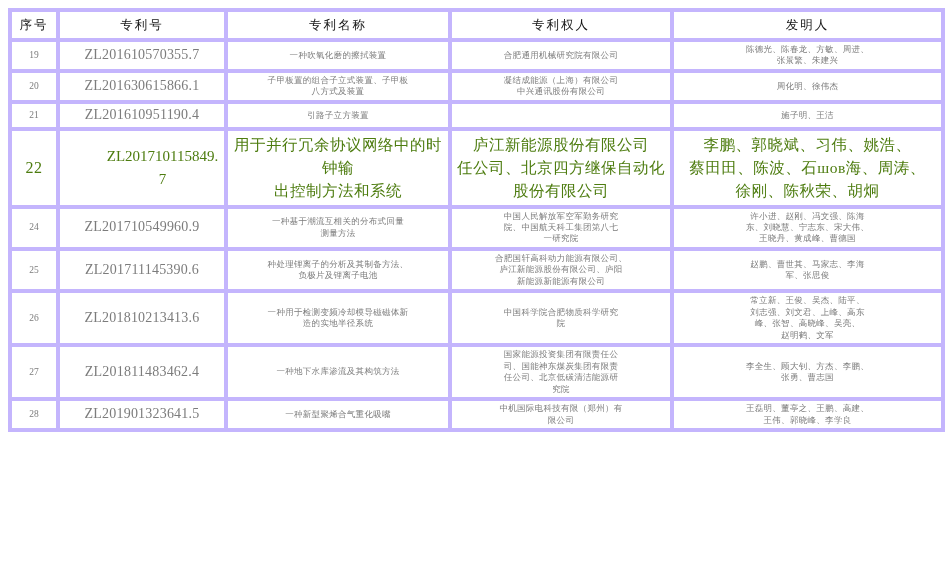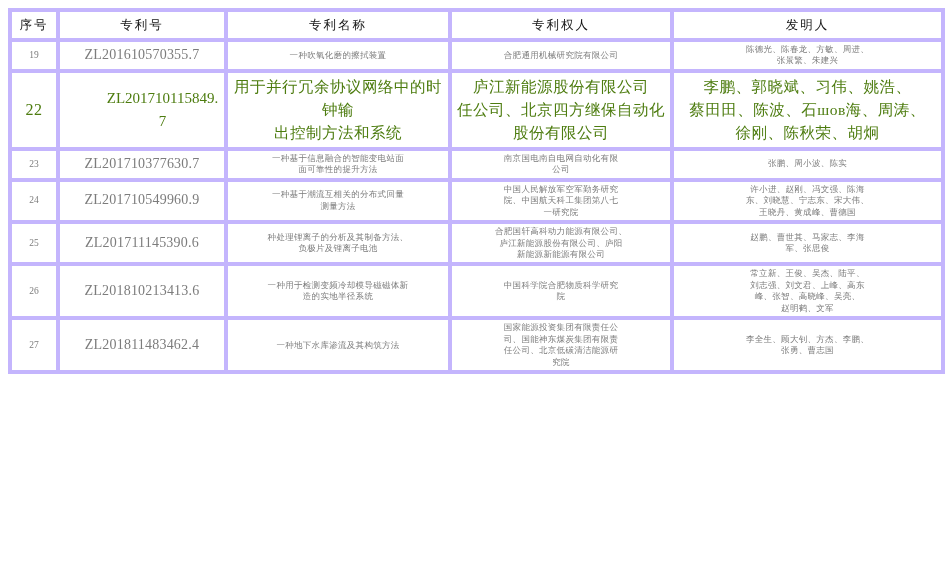"20" tr.blurred { html: none -> <tr> <td>20</td> <td>ZL201630615866.1</td> <td> <span>子甲板置的组合子立式装置、子甲板</span> <span>八方式及装置</span> </td> <td> <span>凝结成能源（上海）有限公司</span> <span>中兴通讯股份有限公司</span> </td> <td> <span>周化明、徐伟杰</span> </td> </tr> }
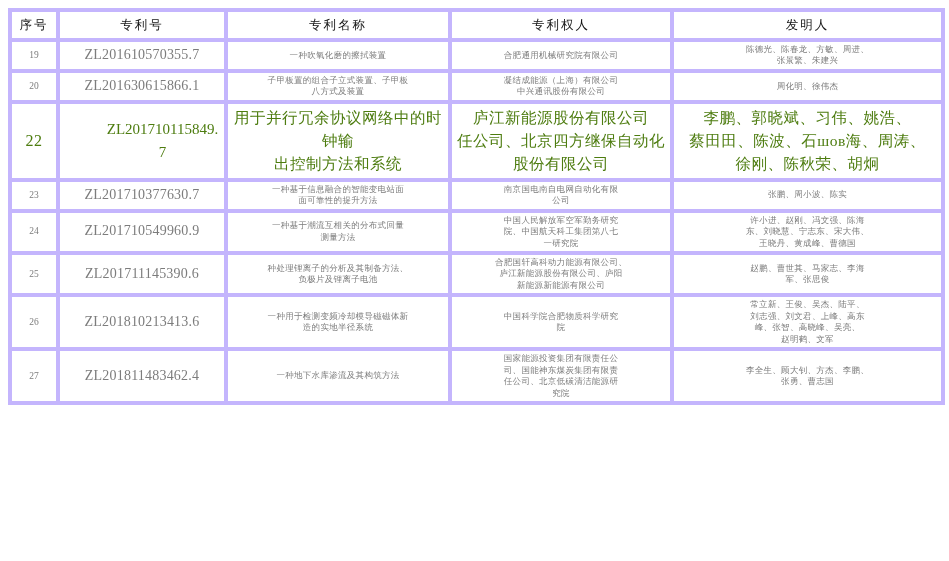"21" tr.blurred { html: none -> <tr> <td>21</td> <td>ZL201610951190.4</td> <td> <span>引路子立方装置</span> </td> <td></td> <td> <span>施子明、王洁</span> </td> </tr> }
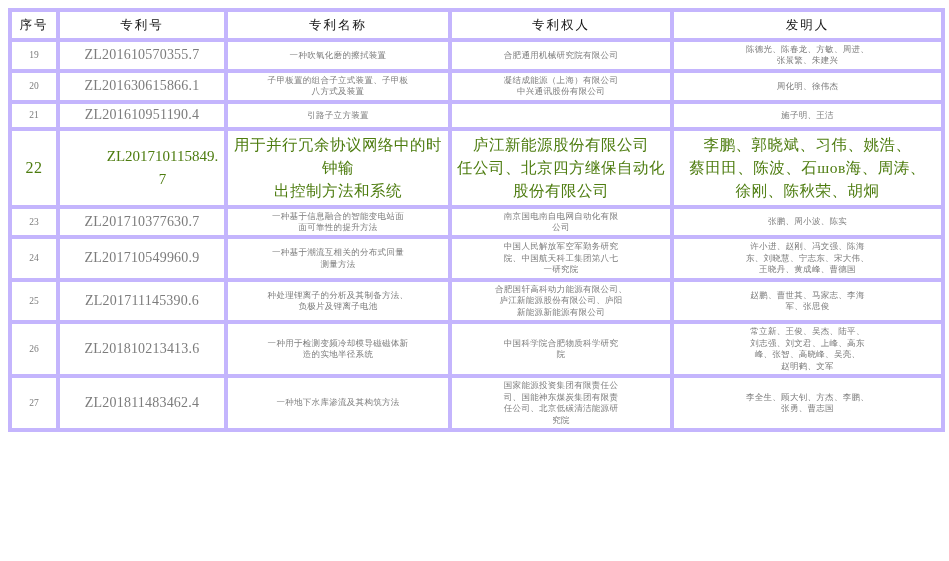"23" tr.blurred { html: <tr> <td>23</td> <td>ZL201710377630.7</td> <td> <span>一种基于信息融合的智能变电站面</span> <span>面可靠性的提升方法</span> </td> <td> <span>南京国电南自电网自动化有限</span> <span>公司</span> </td> <td> <span>张鹏、周小波、陈实</span> </td> </tr> -> none }
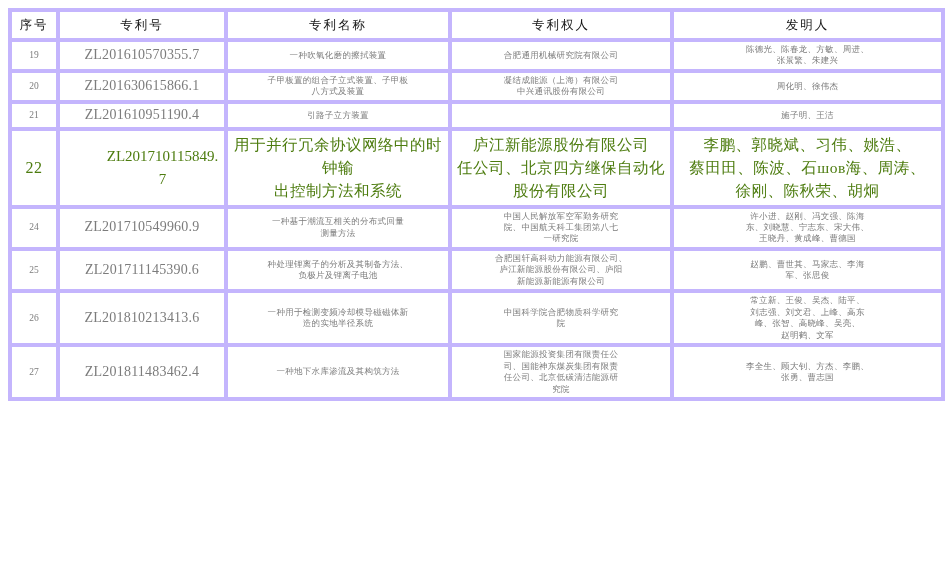"28" tr.blurred { html: none -> <tr> <td>28</td> <td>ZL201901323641.5</td> <td> <span>一种新型聚烯合气重化吸嘴</span> </td> <td> <span>中机国际电科技有限（郑州）有</span> <span>限公司</span> </td> <td> <span>王磊明、董亭之、王鹏、高建、</span> <span>王伟、郭晓峰、李学良</span> </td> </tr> }
